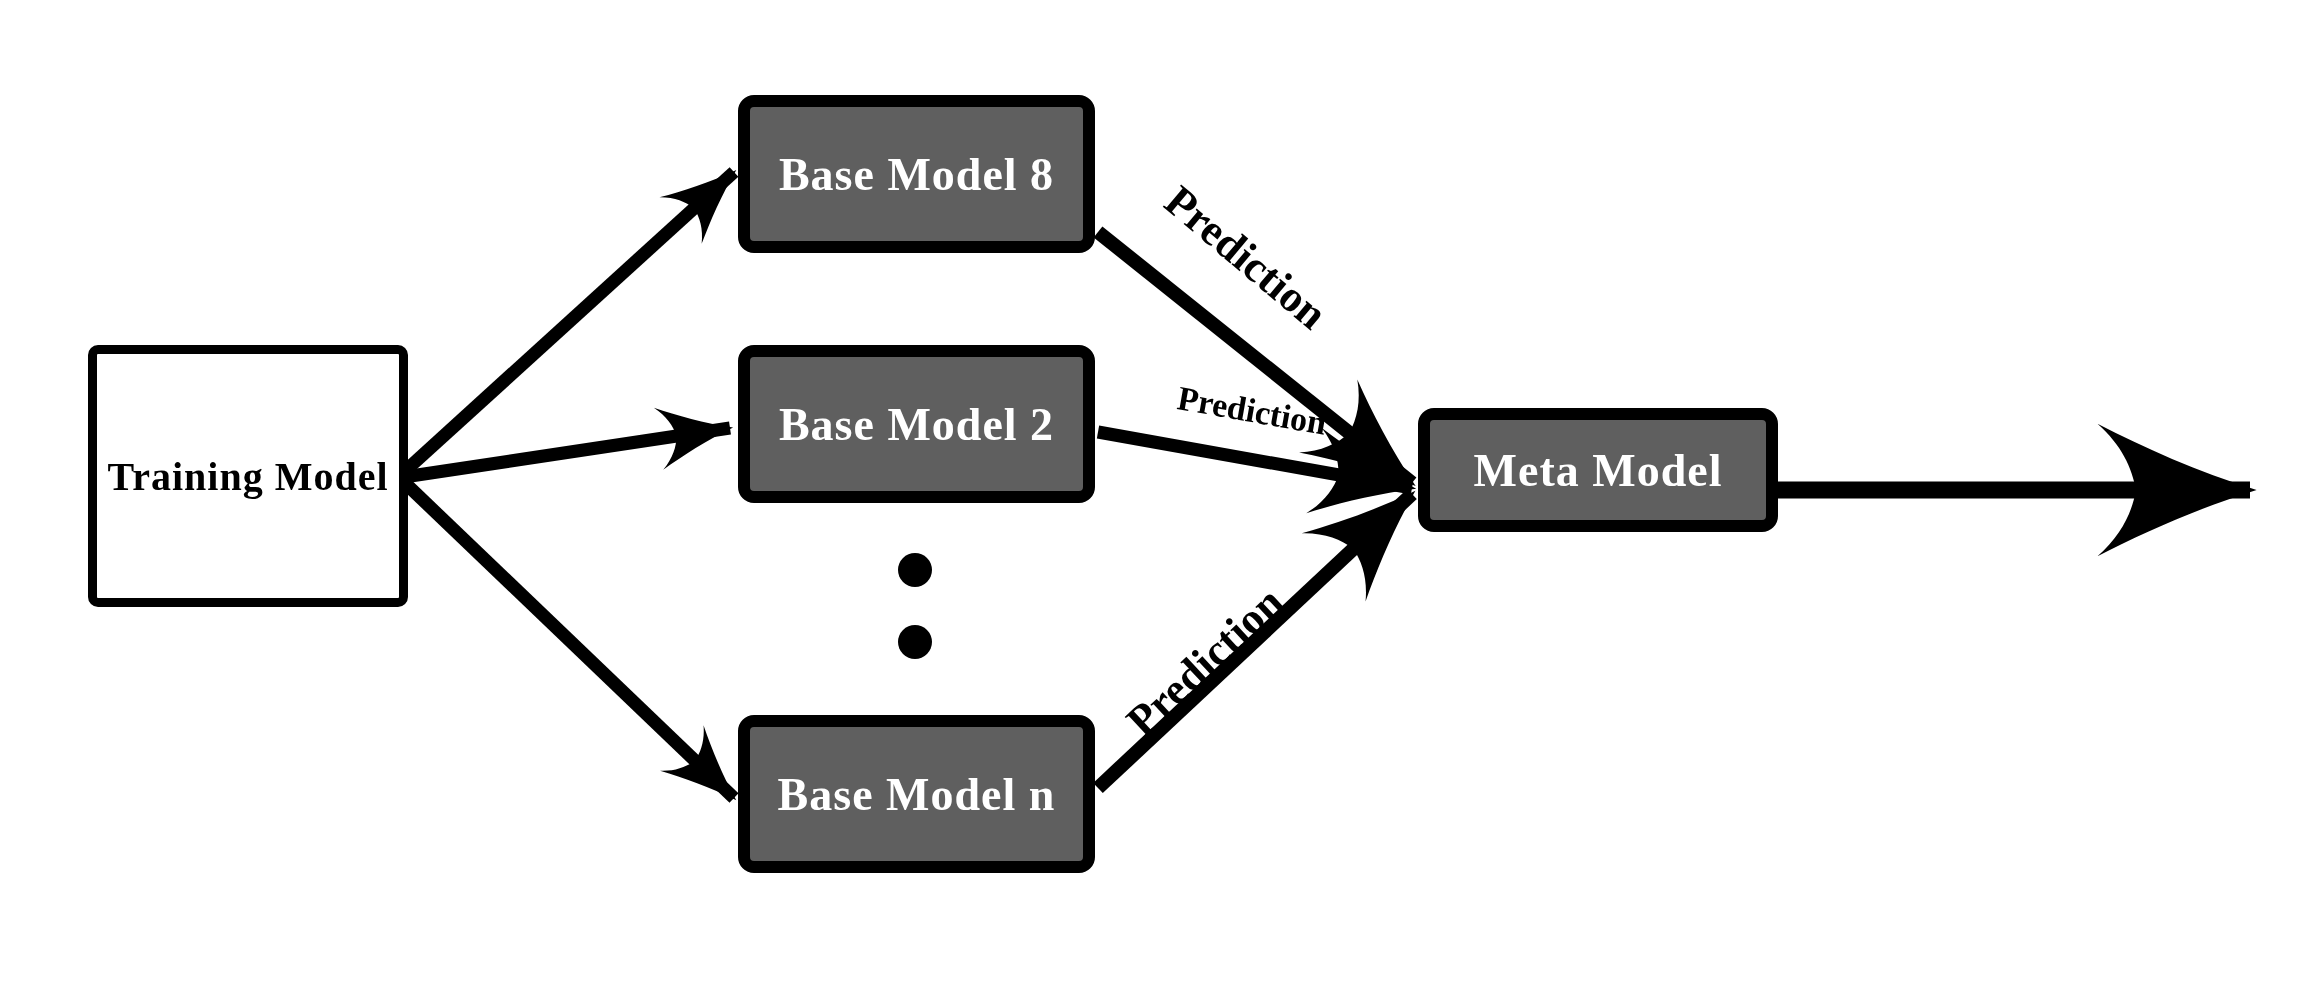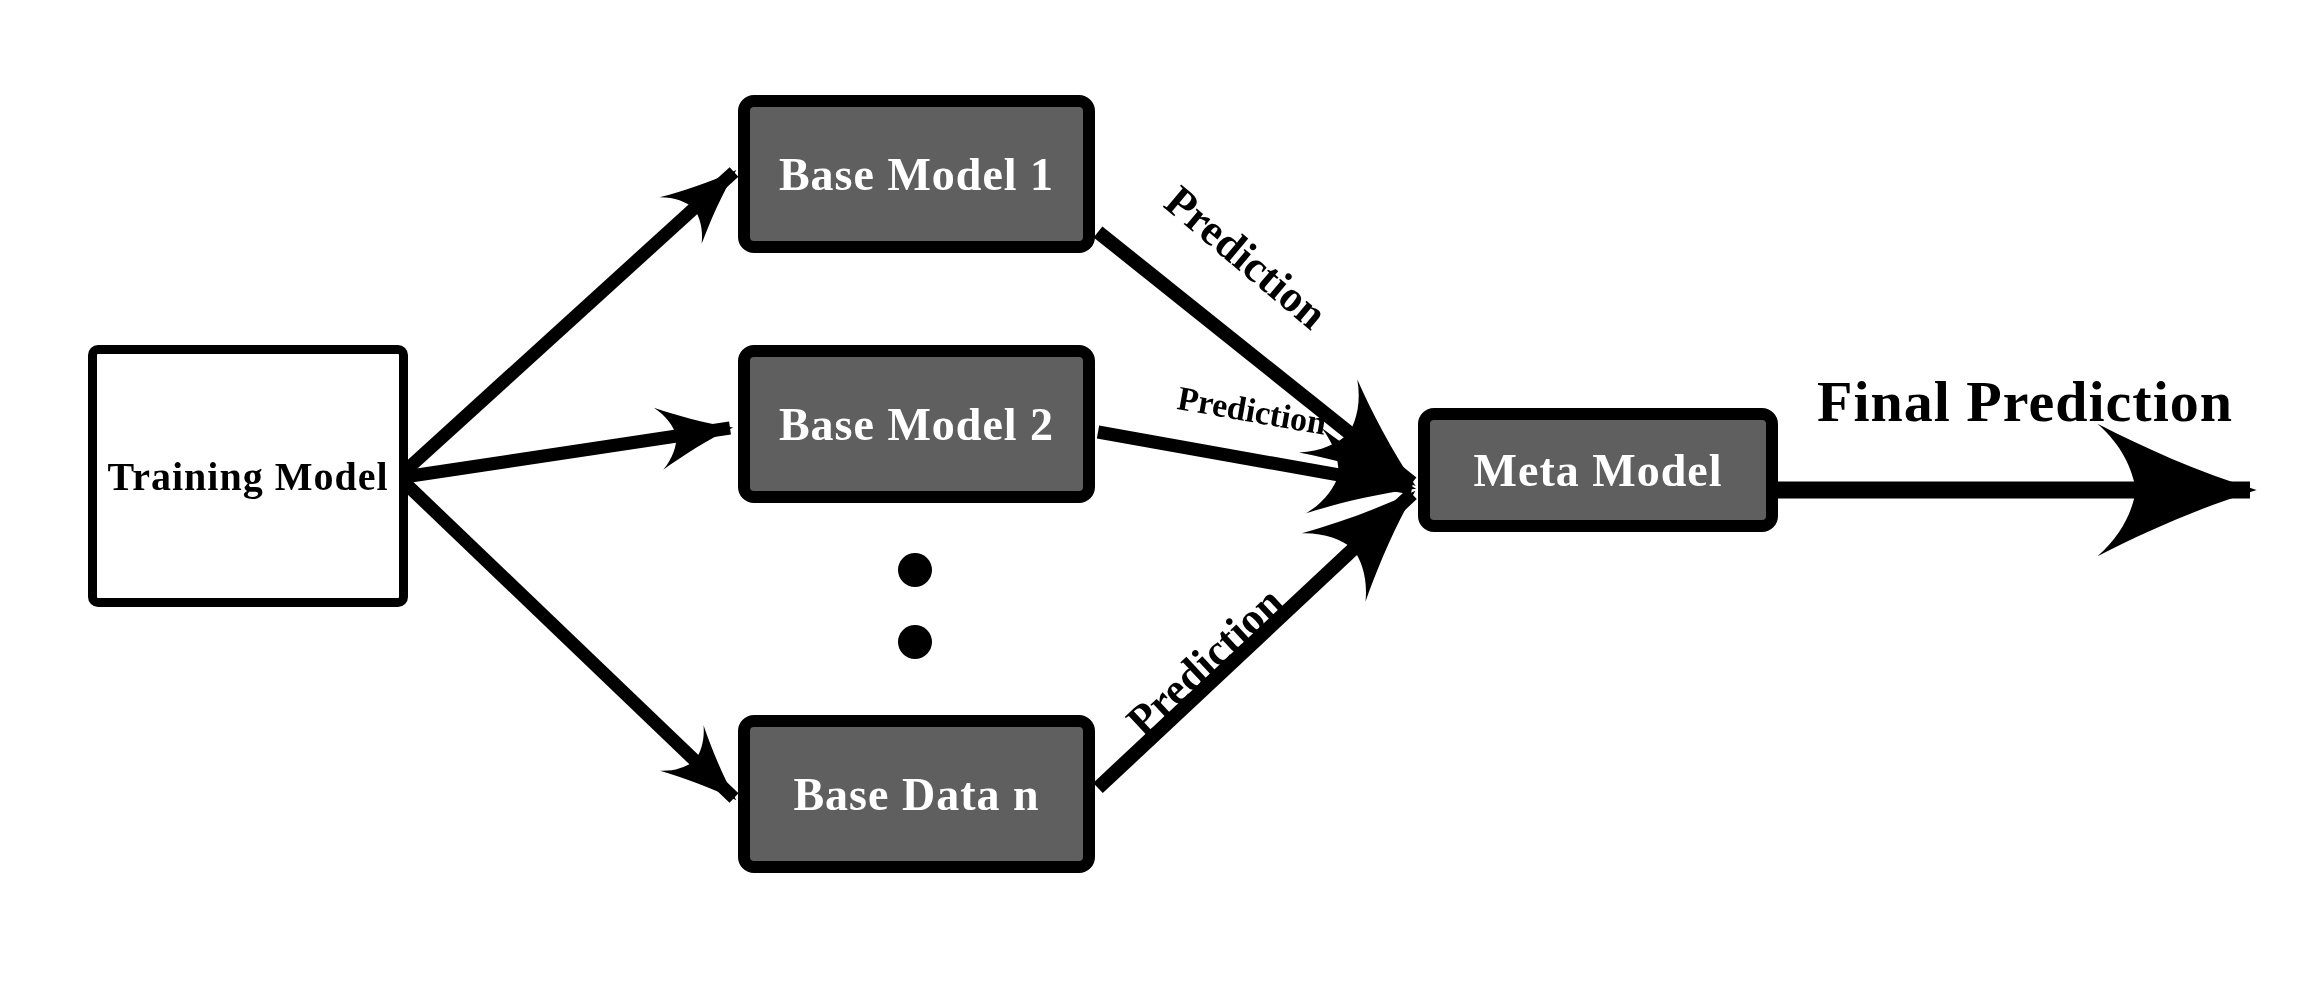"Base Model 1" span { text: 1 -> 8 }
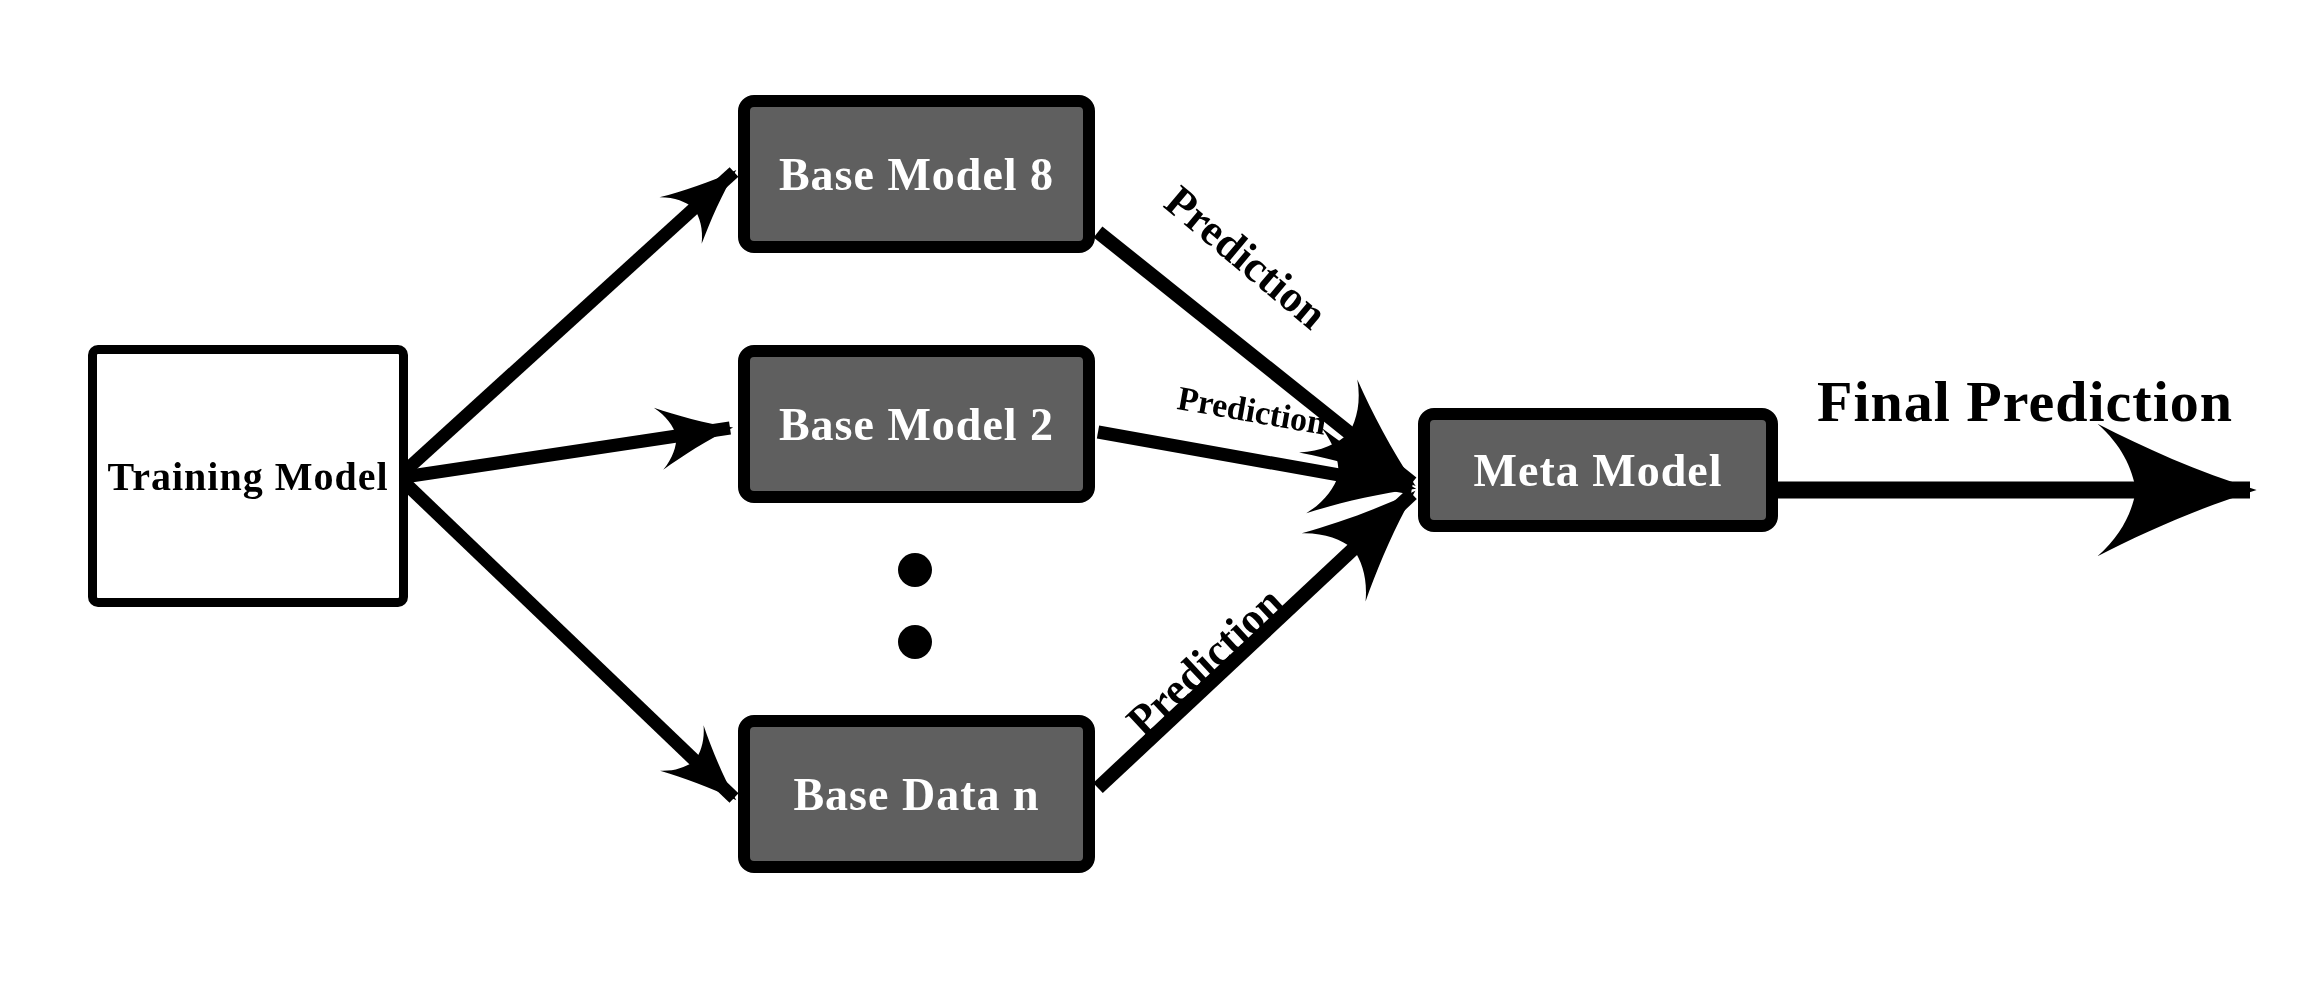"Final Prediction" div.edge-label { html: <div>Final Prediction</div> -> none }
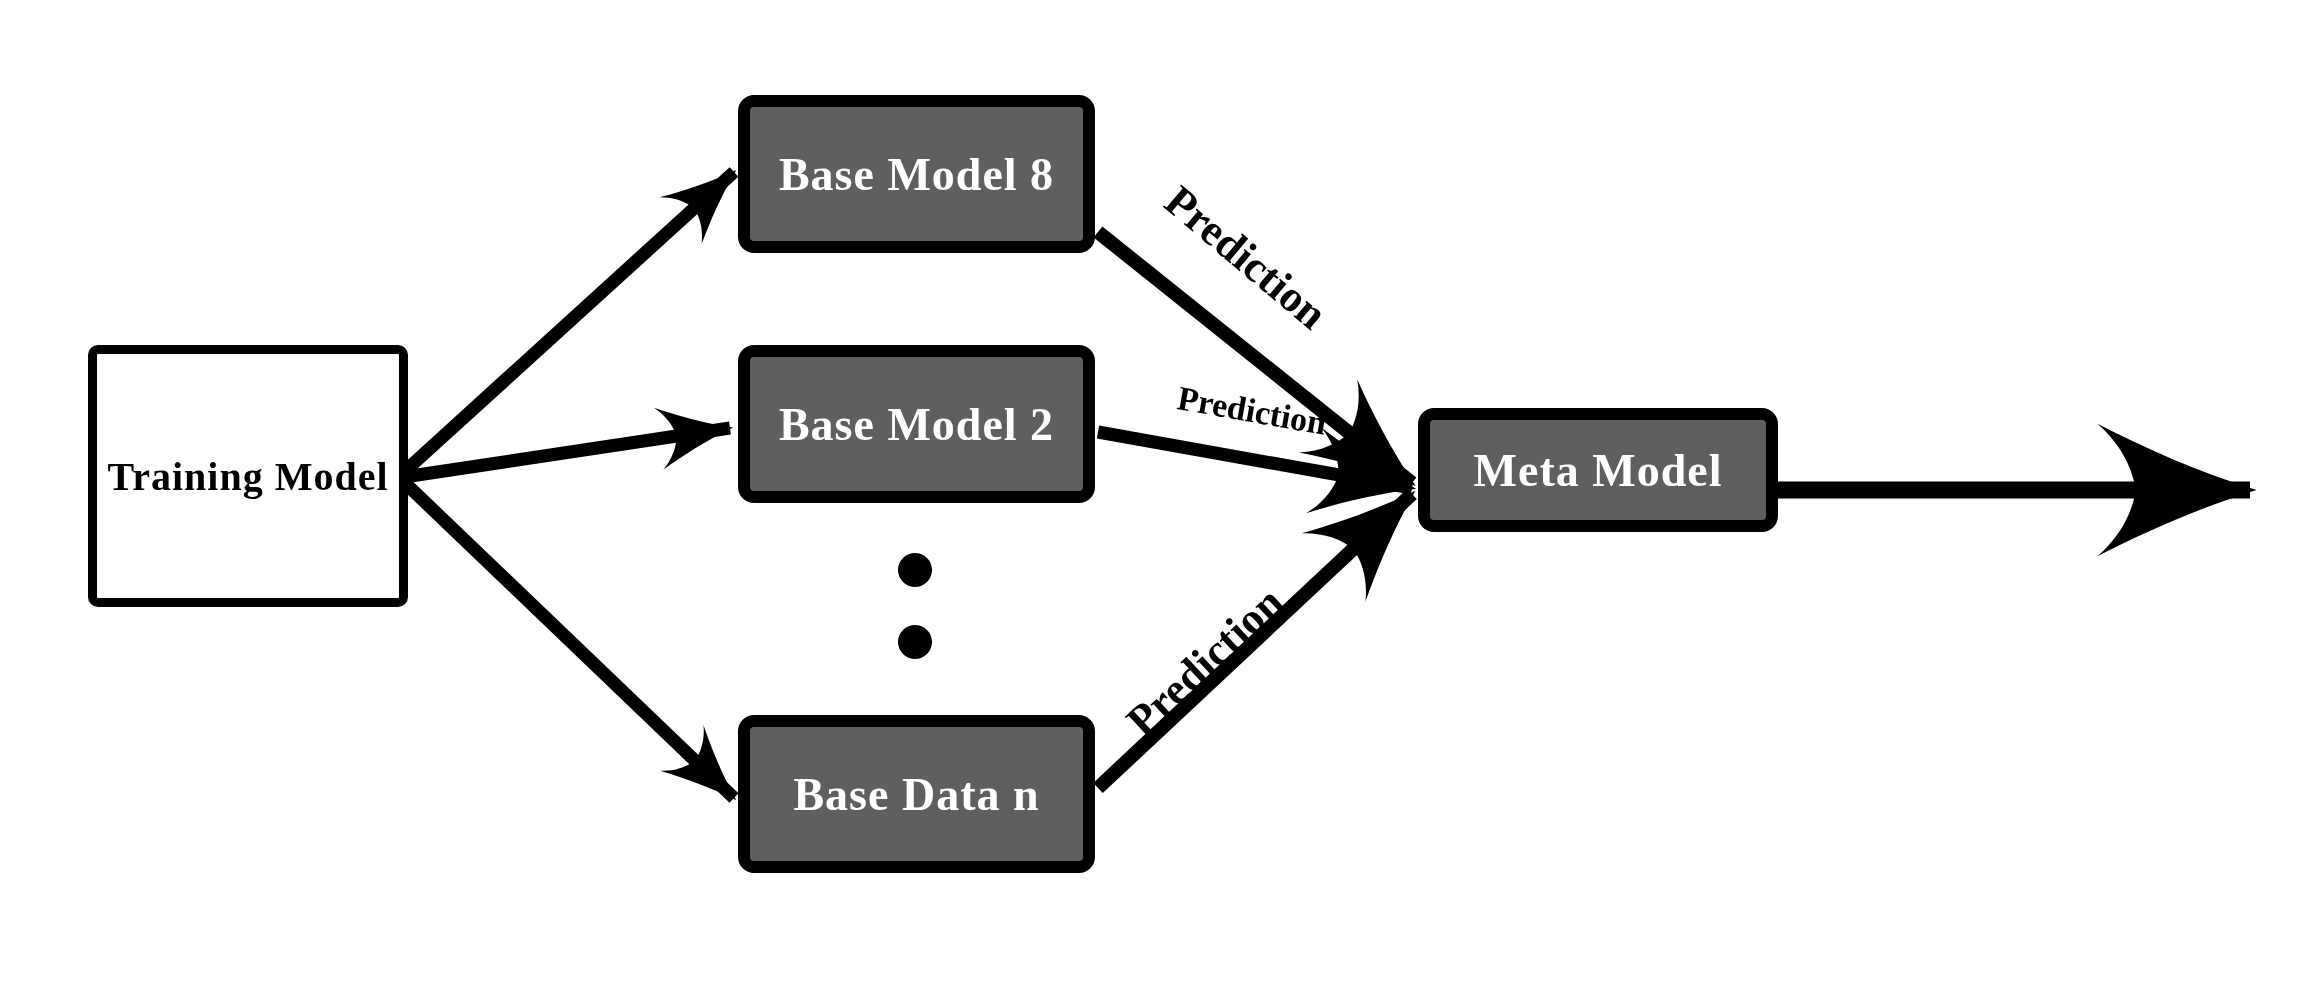"Base Data n" span { text: Data -> Model }
